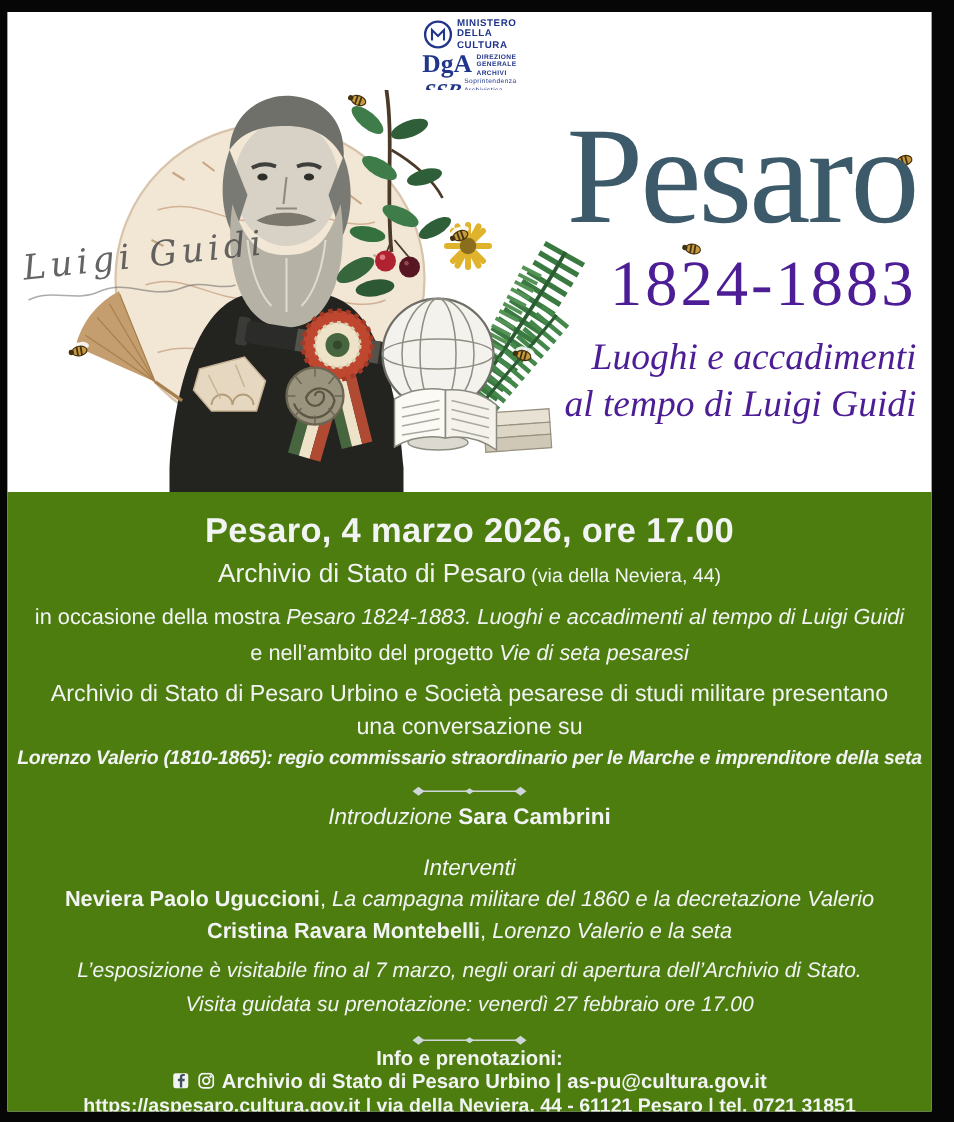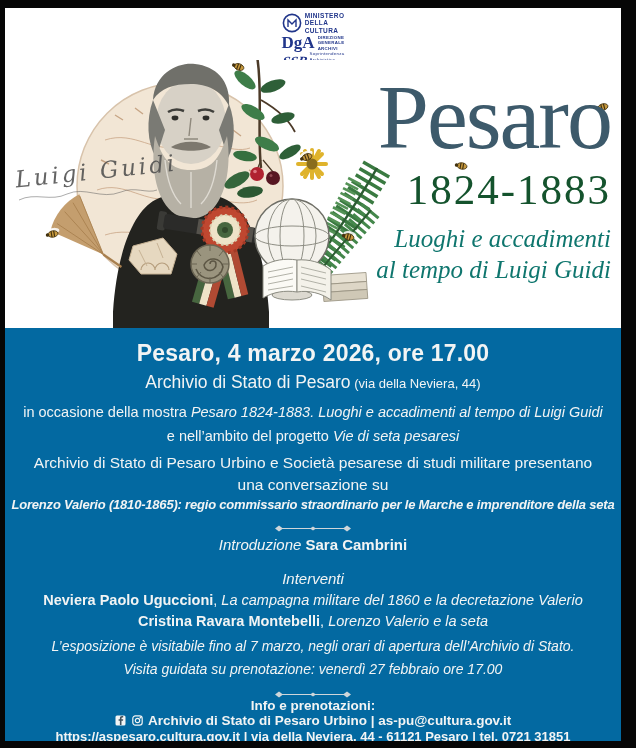"1824-1883" .years { color: #14532d -> #4c1d95 }
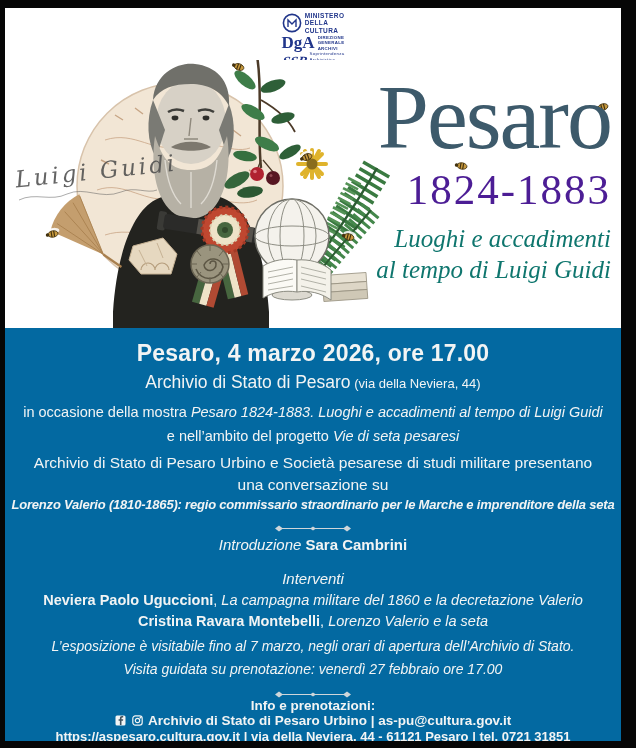"Luoghi e accadimenti" .subtitle { color: #0f766e -> #4c1d95 }
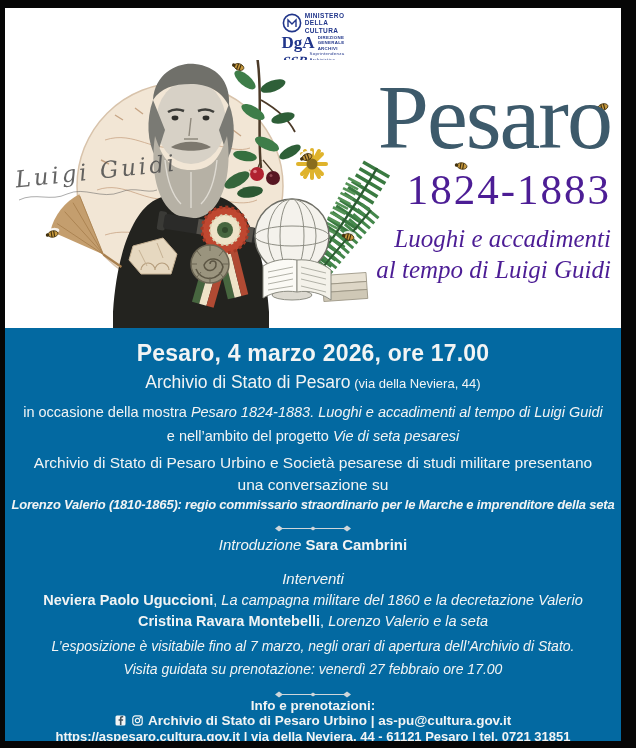"Pesaro, 4 marzo 2026, ore" .panel { background: #0369a1 -> #4d7c0f }
